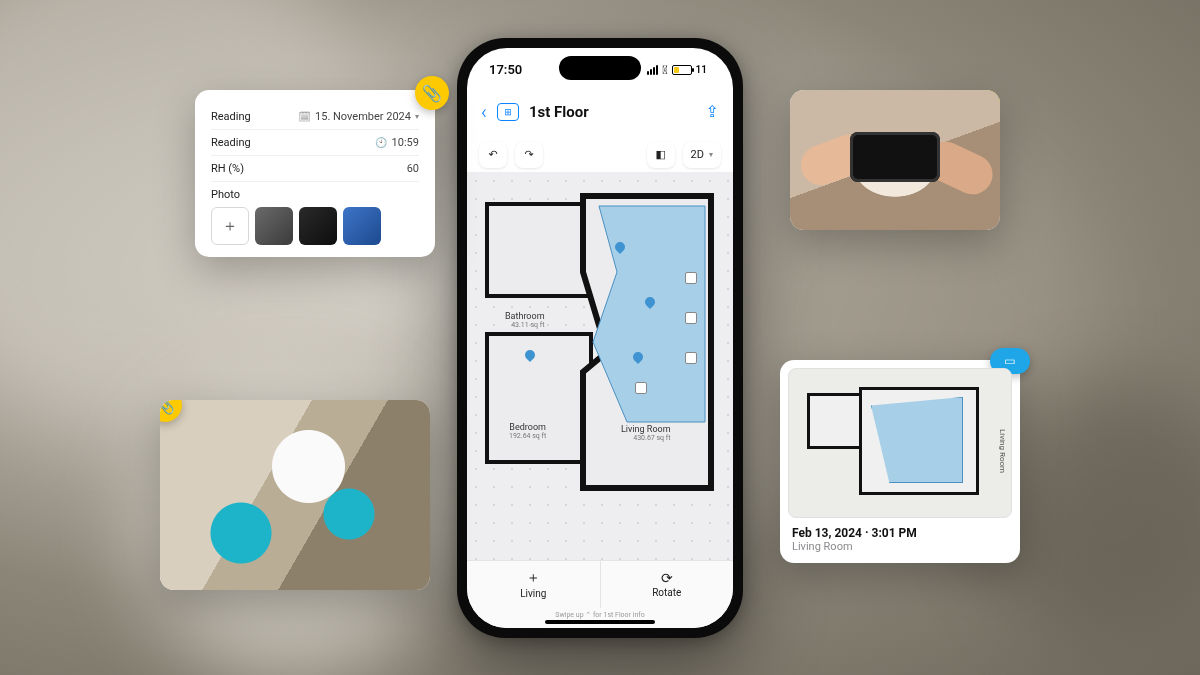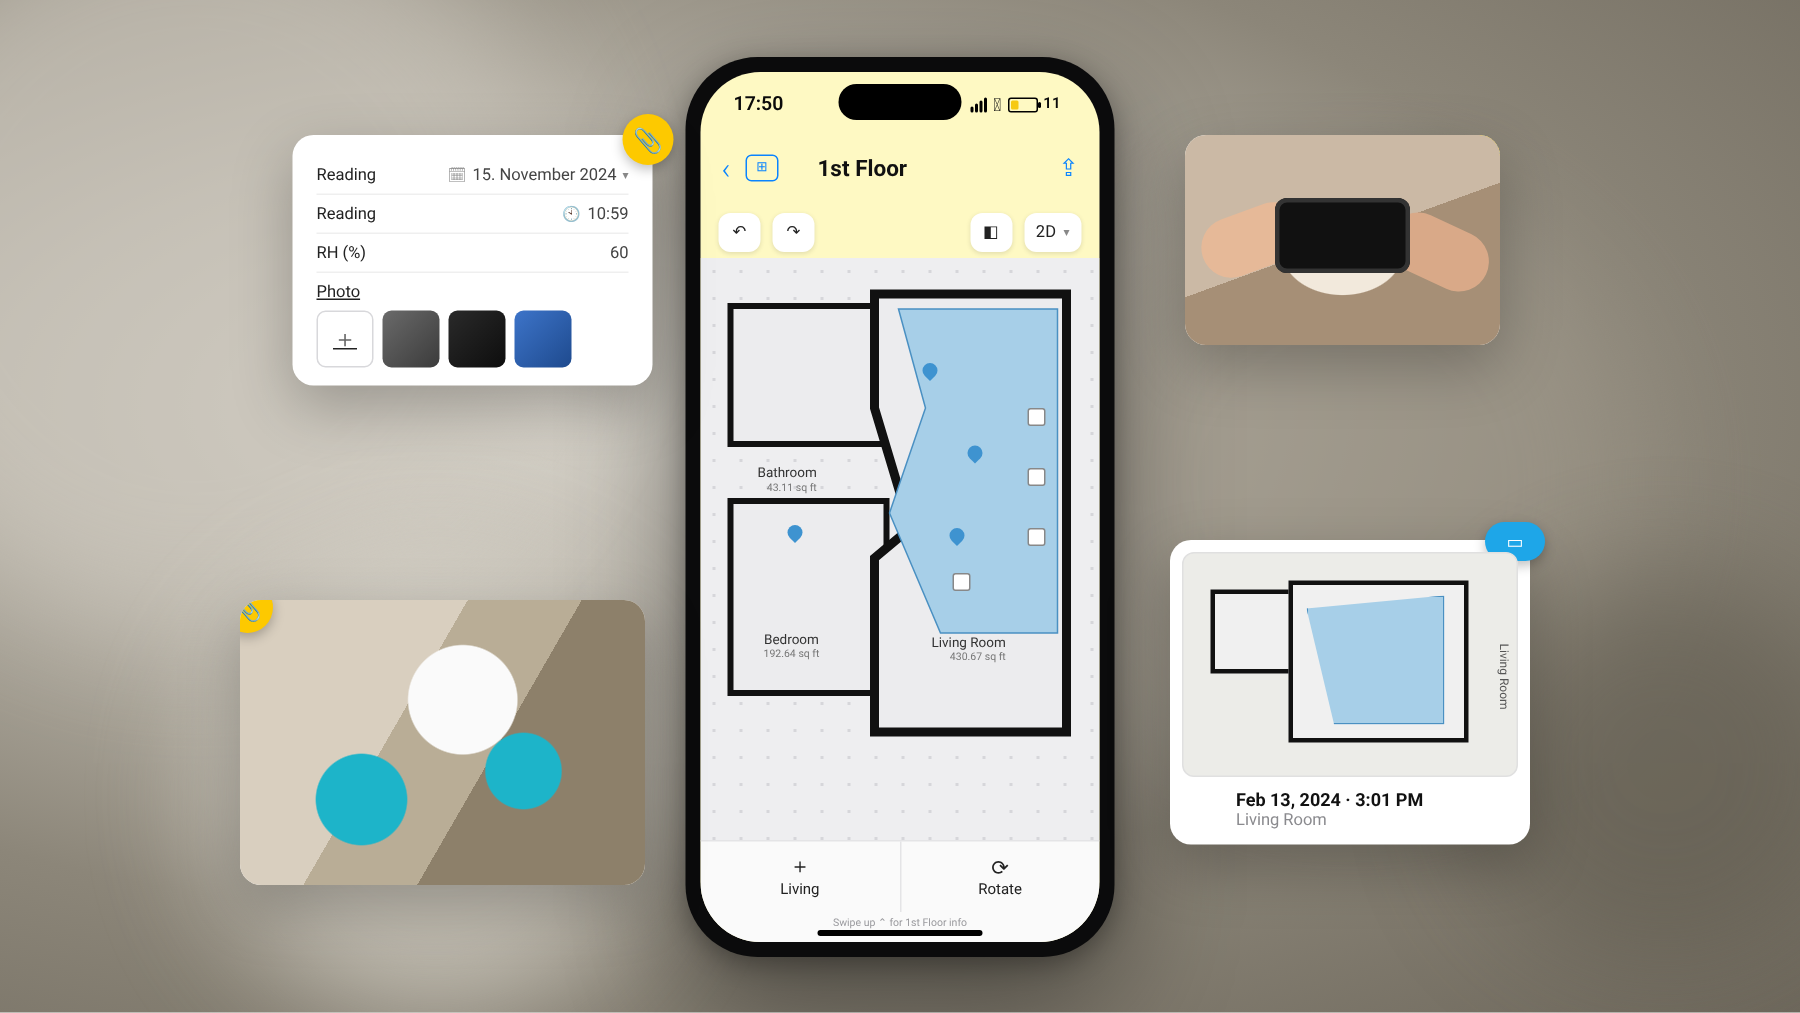"17:50" .screen { background: #fef9c3 -> #ffffff }
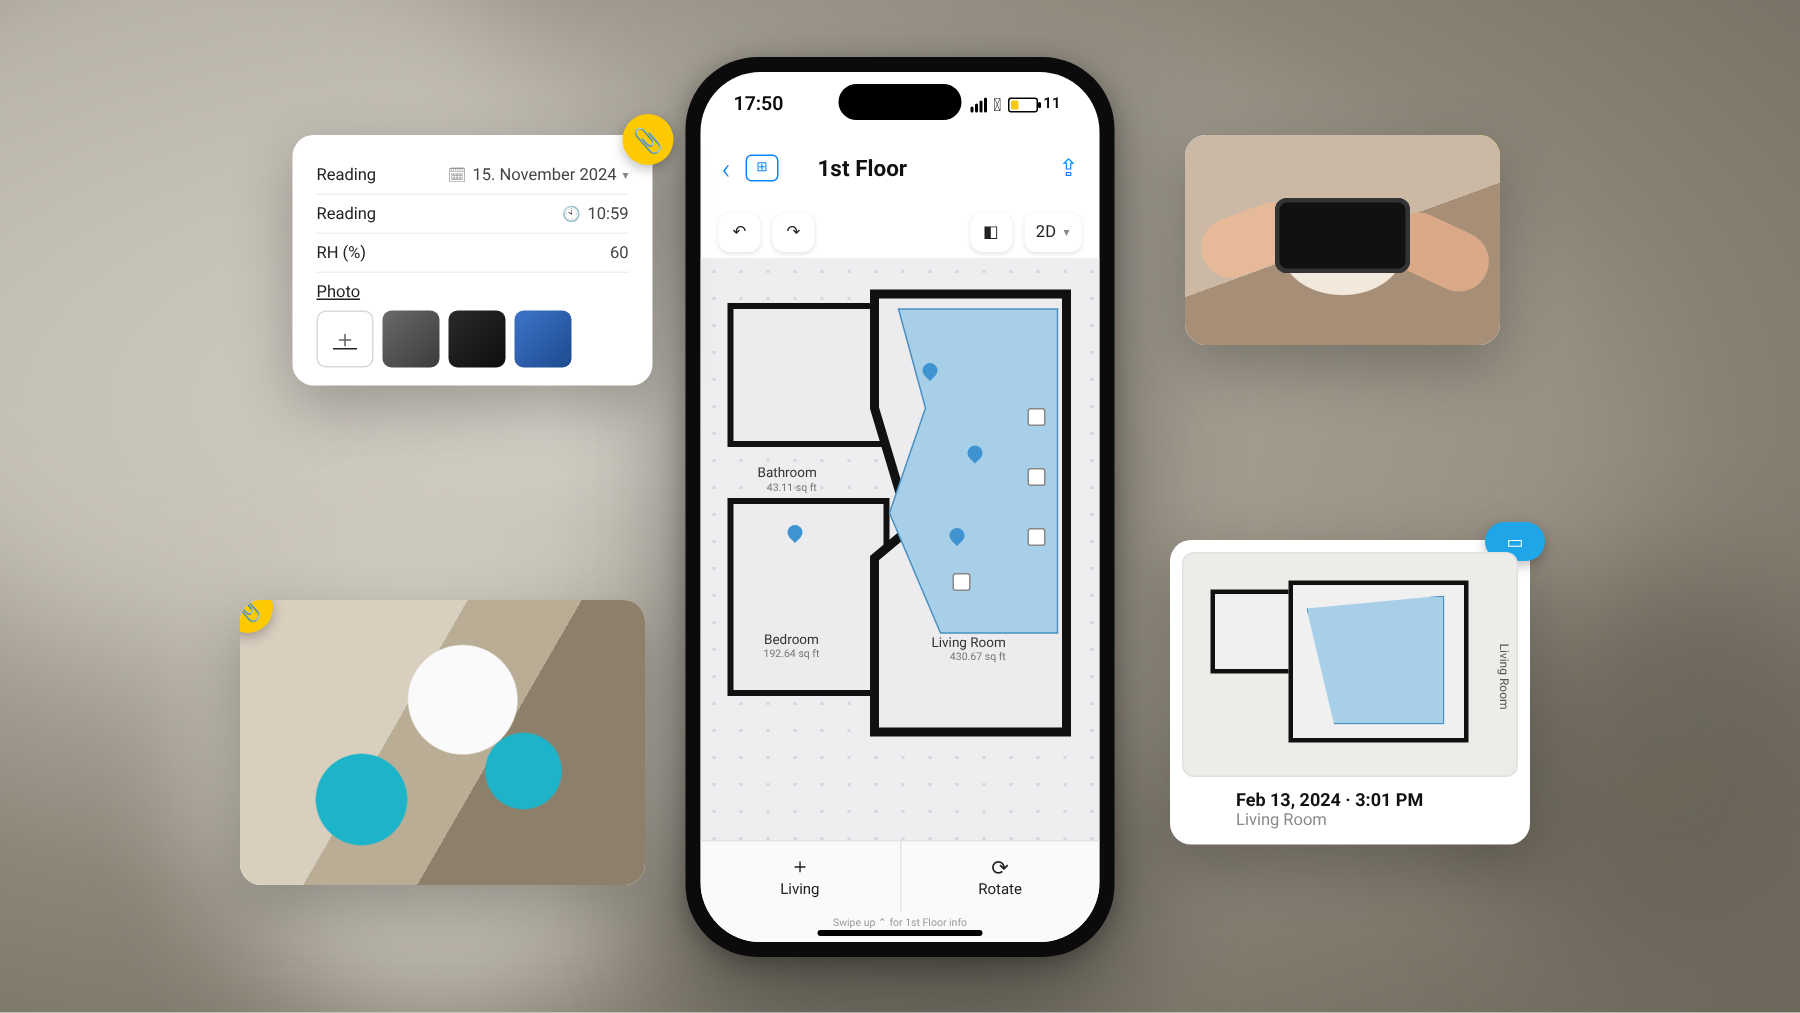"1st Floor" .nav-title { margin-left: 16px -> none }
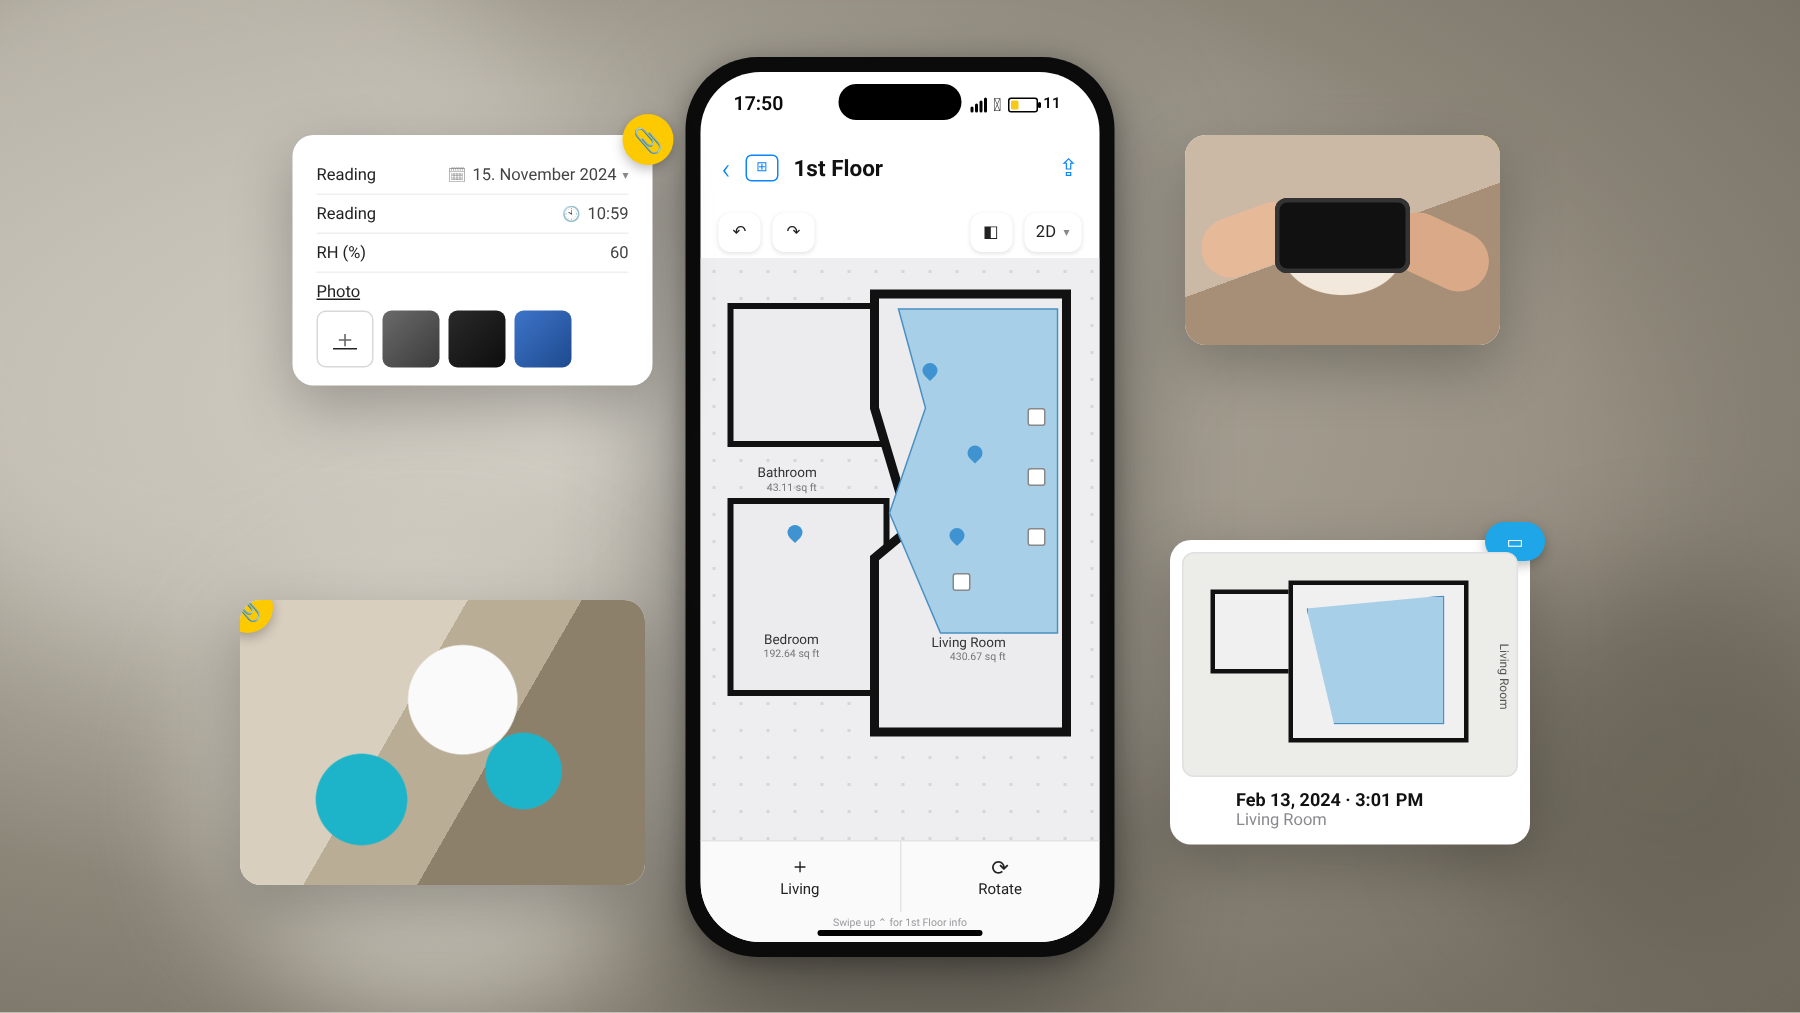"Photo" .photos { text-decoration: underline -> none }
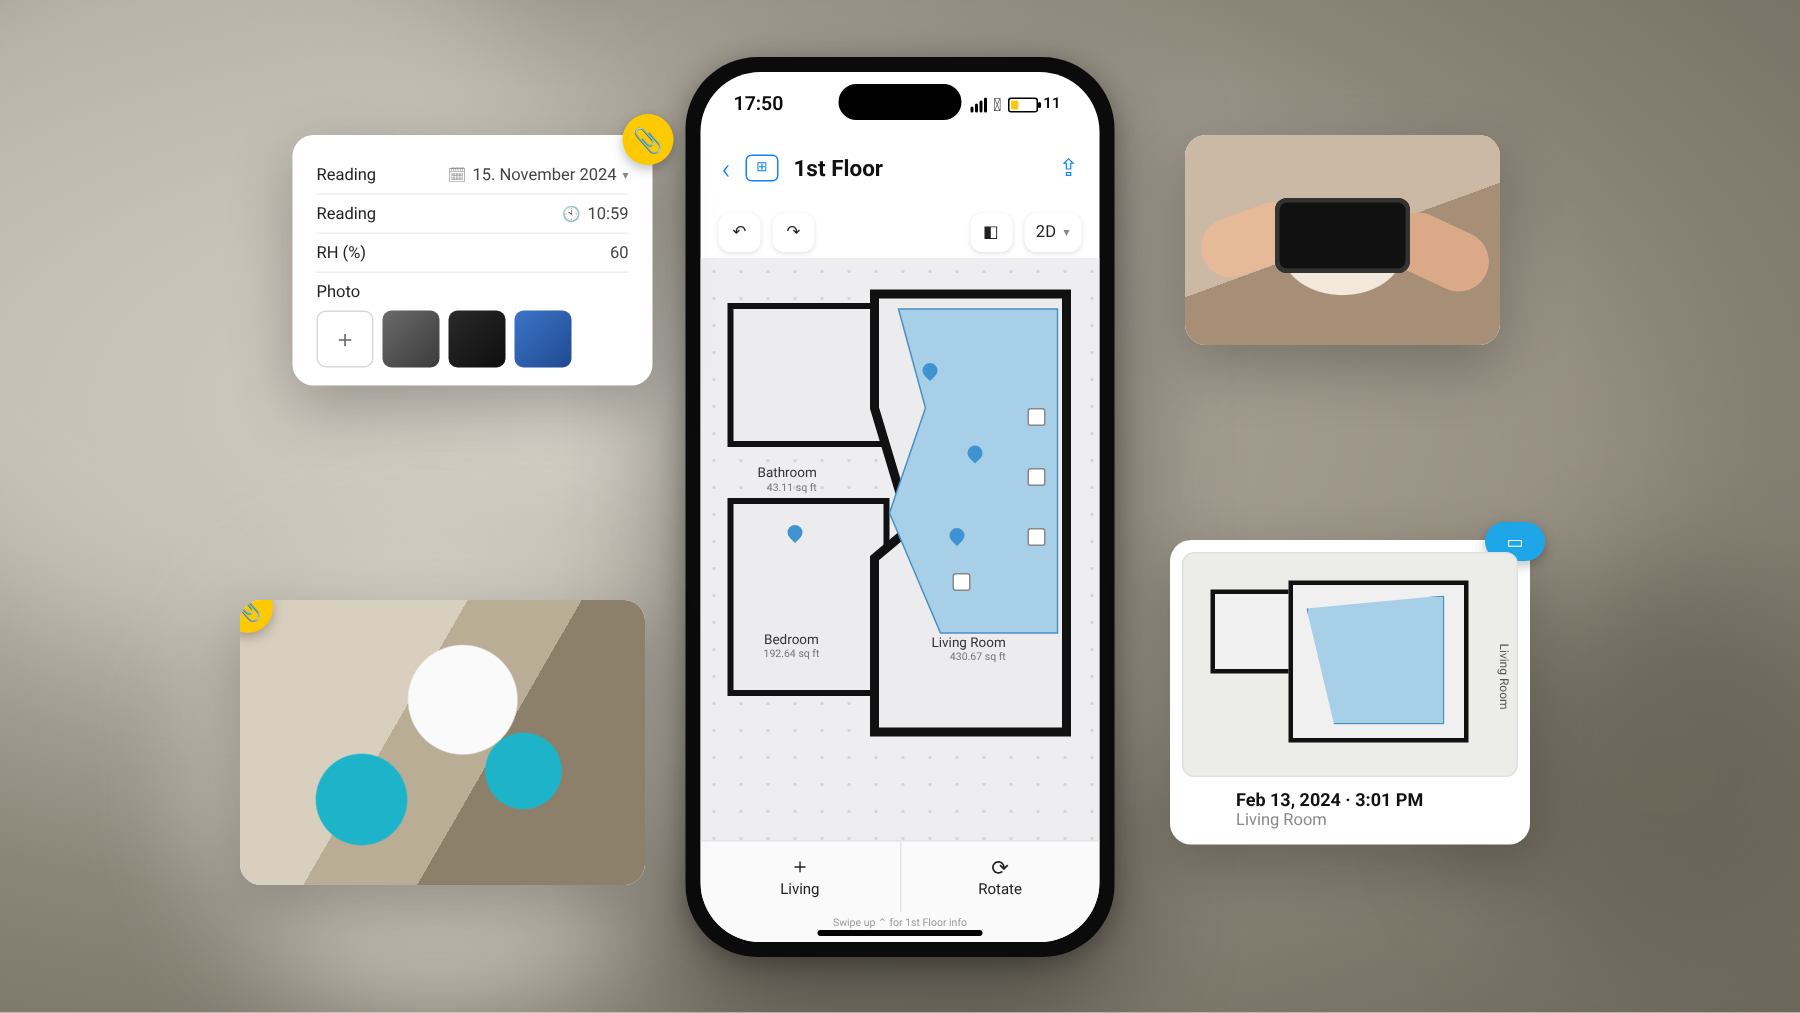"Feb 13, 2024 · 3:01" .br-cap { margin-left: 32px -> none }
